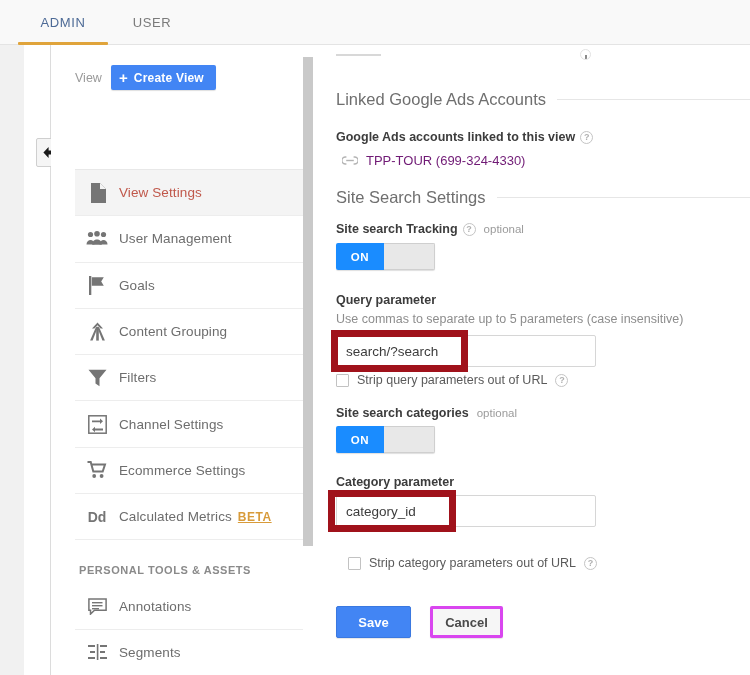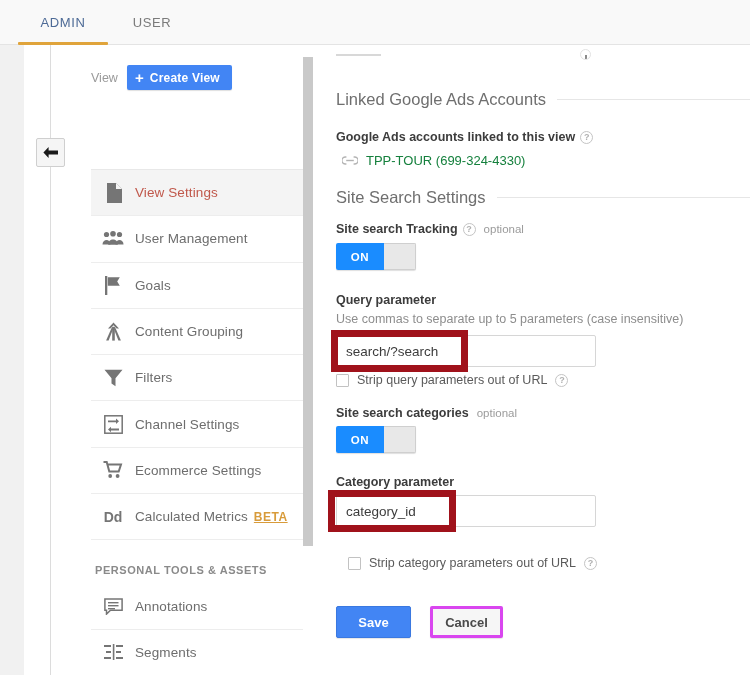"View" .leftpanel { left: 67px -> 51px }
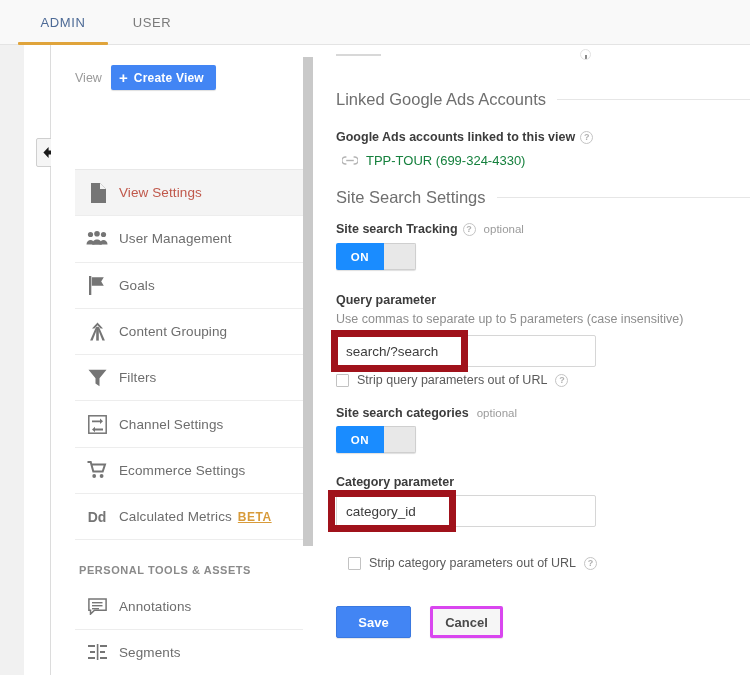"TPP-TOUR (699-324-4330)" .linked-acct { color: #15803d -> #701a75 }
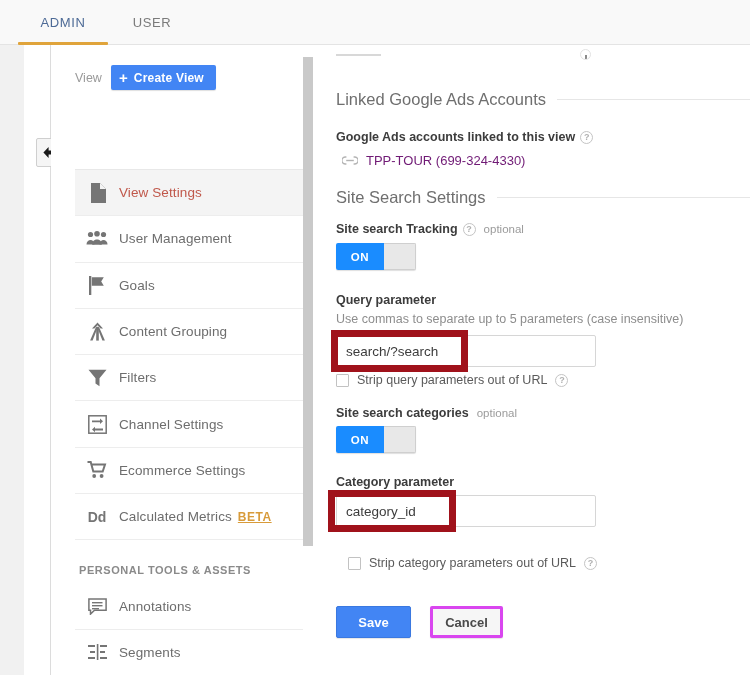"ON" .toggle { width: 80px -> 99px }
